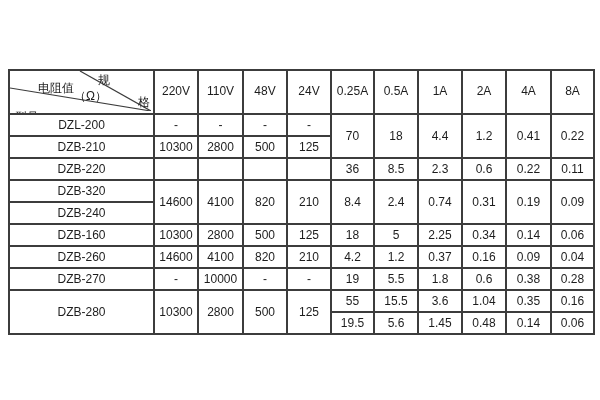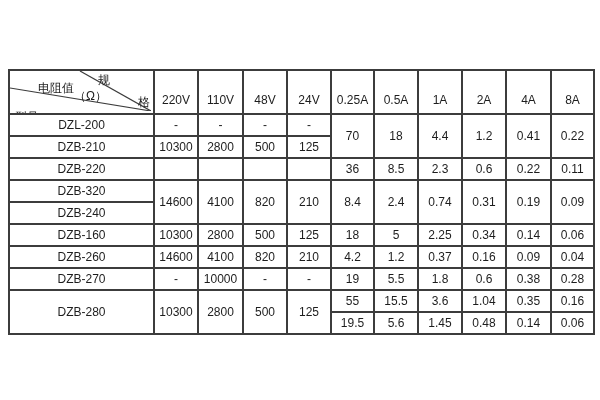"220V" tr.head-row th { padding-top: 22px -> 13px }
